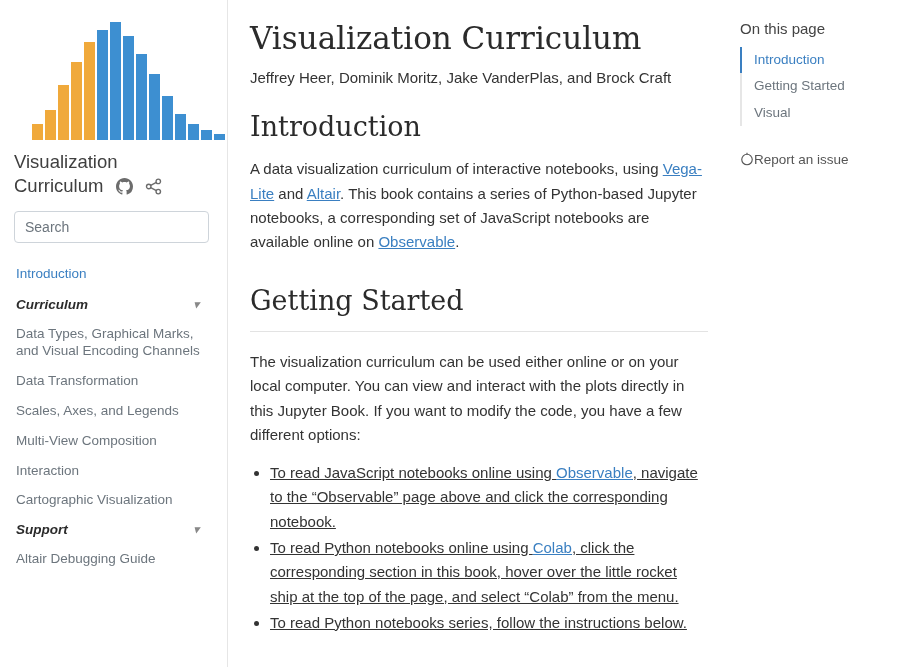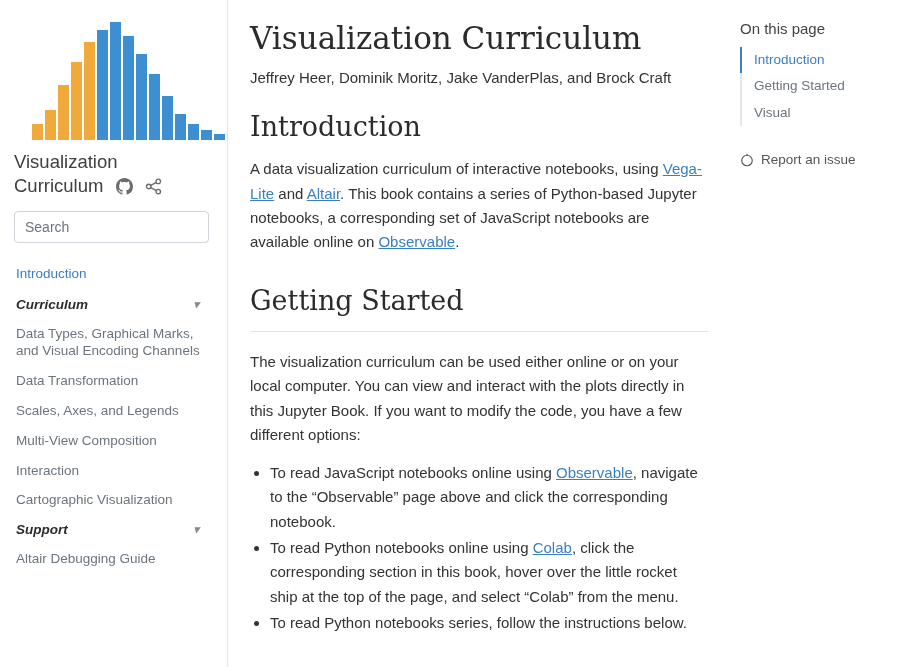"Report an issue" .issue-row { align-items: flex-end -> flex-start; gap: 7px -> none }
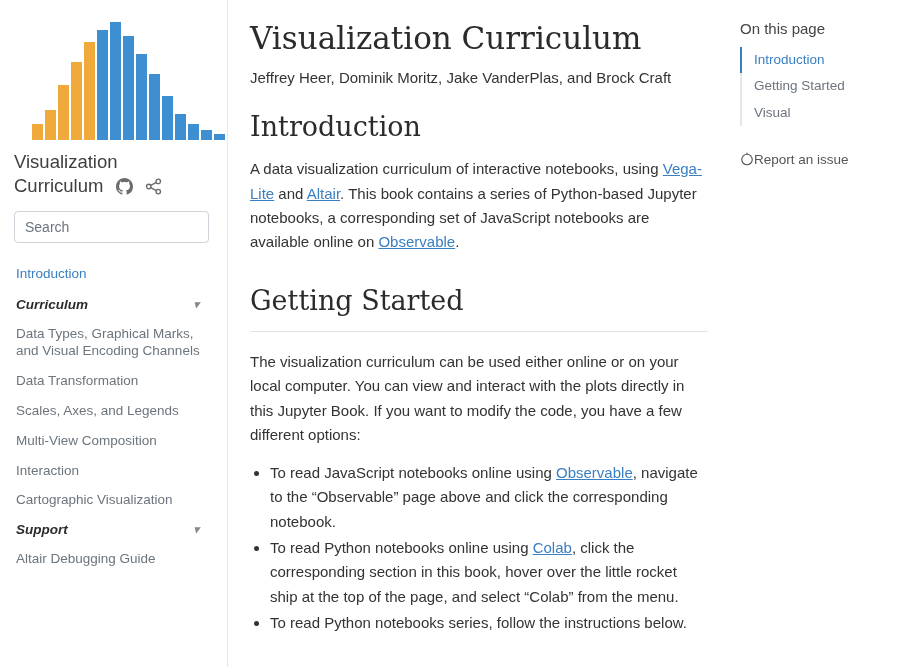"To read JavaScript notebooks online" ul.bullets { text-decoration: none -> underline }
